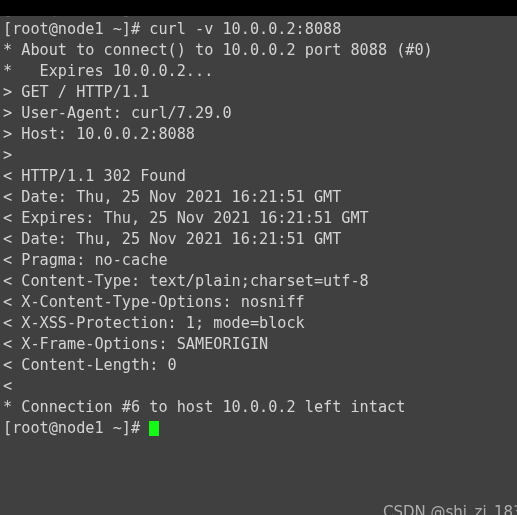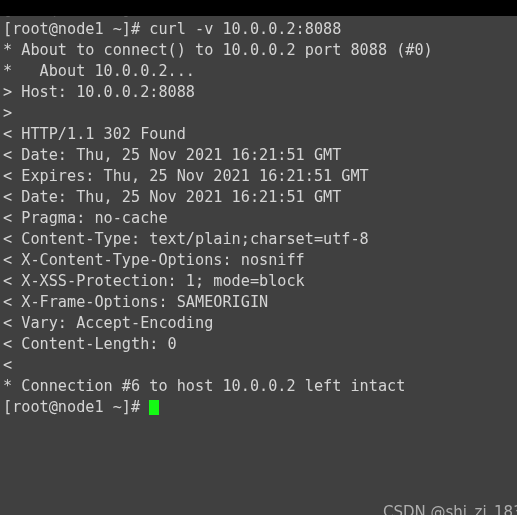"* About 10.0.0.2..." div.line { text: About -> Expires }
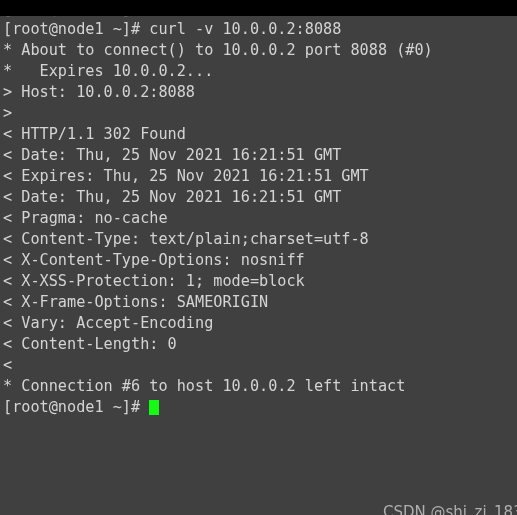"> GET / HTTP/1.1" div.line { html: none -> <div>&gt; GET / HTTP/1.1</div> }
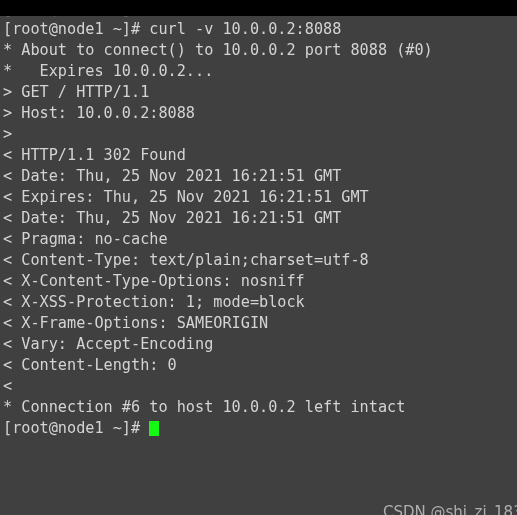"> User-Agent: curl/7.29.0" div.line { html: none -> <div>&gt; User-Agent: curl/7.29.0</div> }
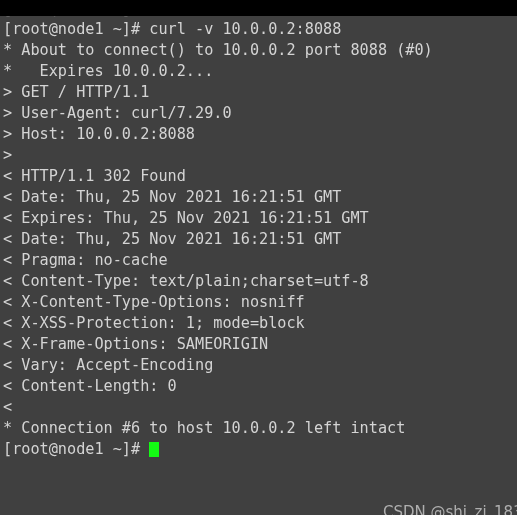"< Vary: Accept-Encoding" div.line { html: <div>&lt; Vary: Accept-Encoding</div> -> none }
